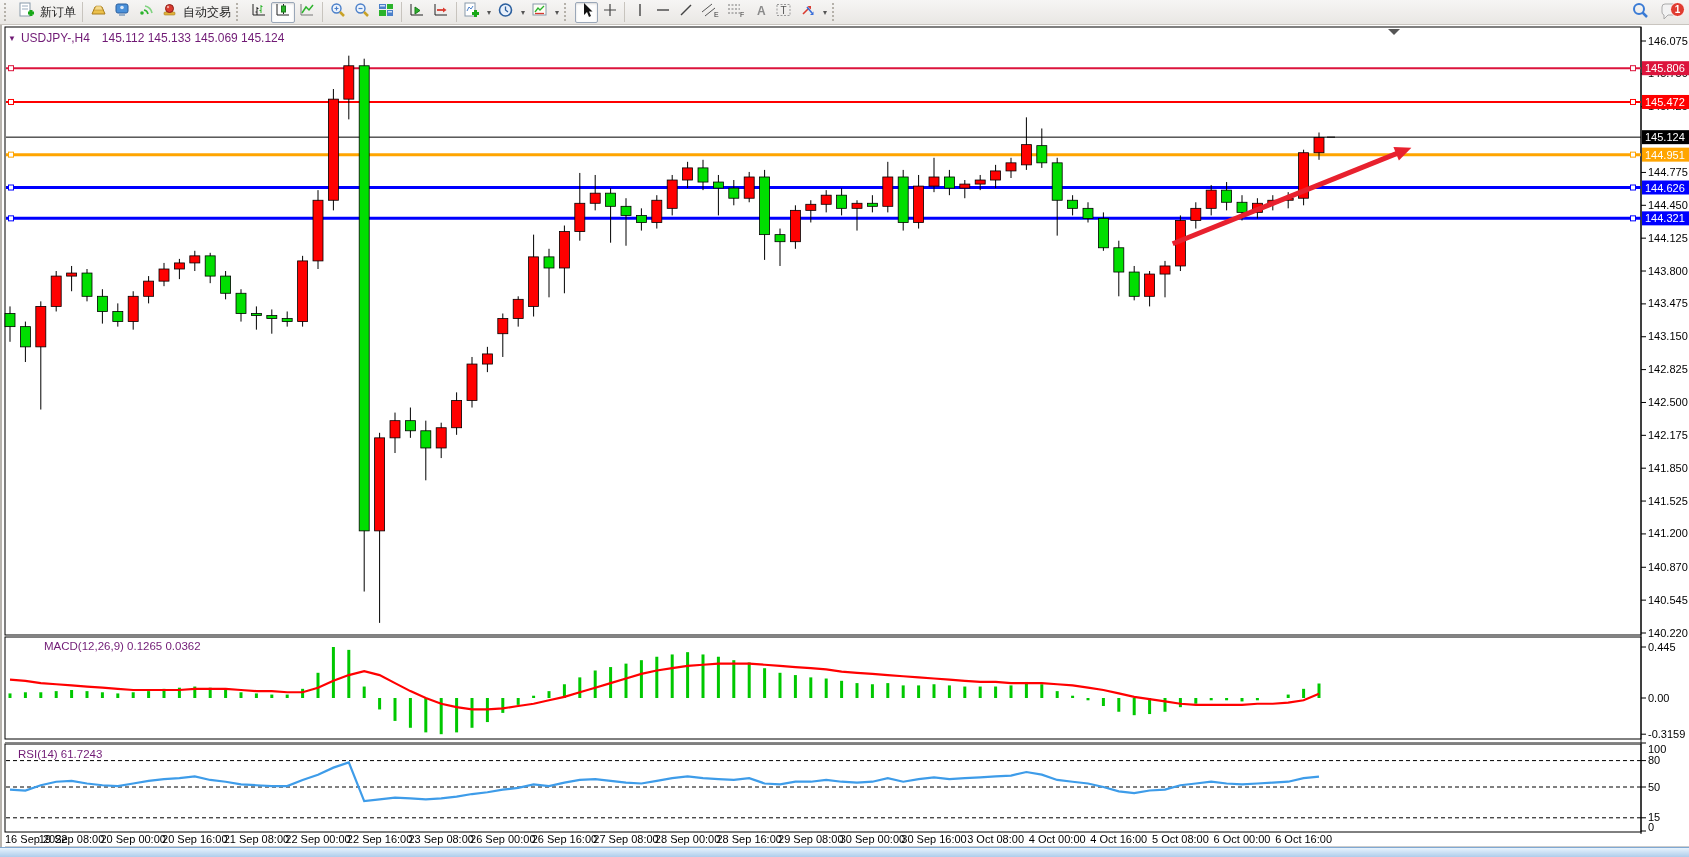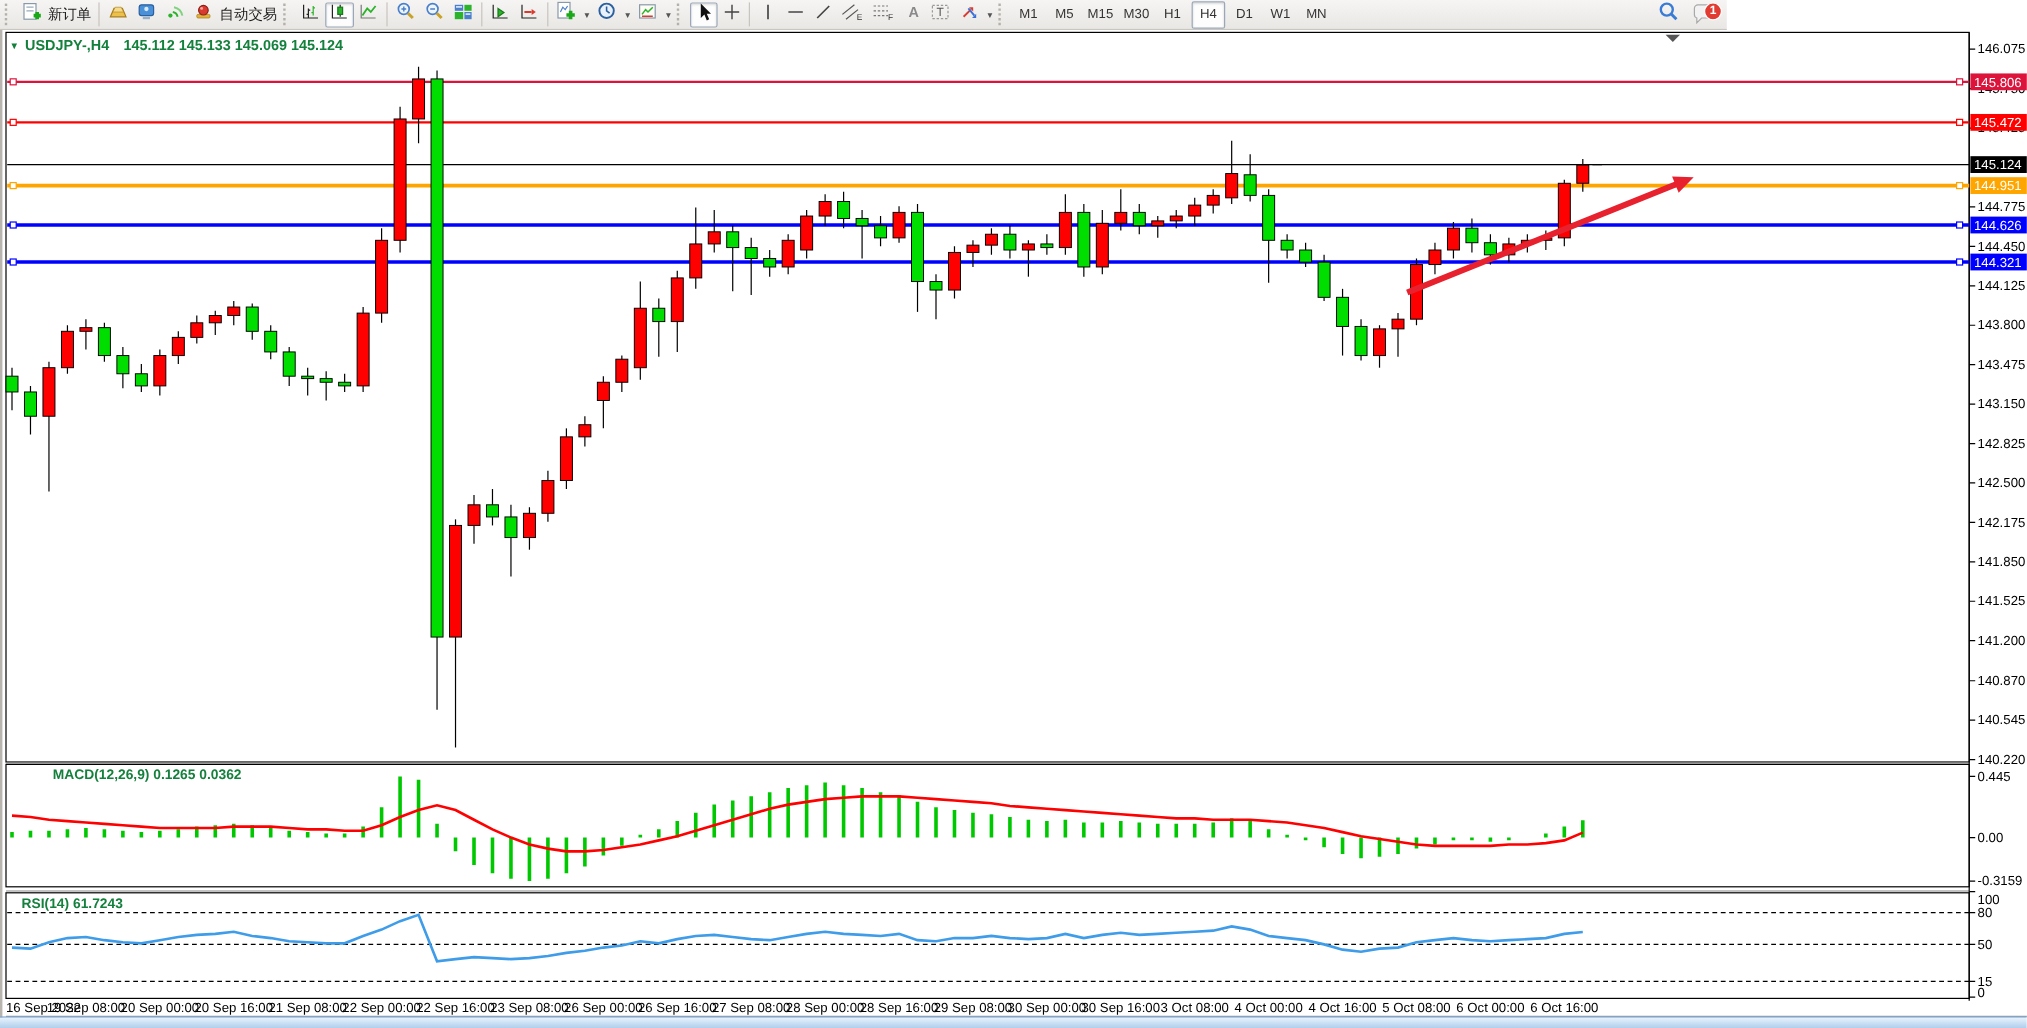"新订单" .toolbar { width: 1439px -> 1689px }
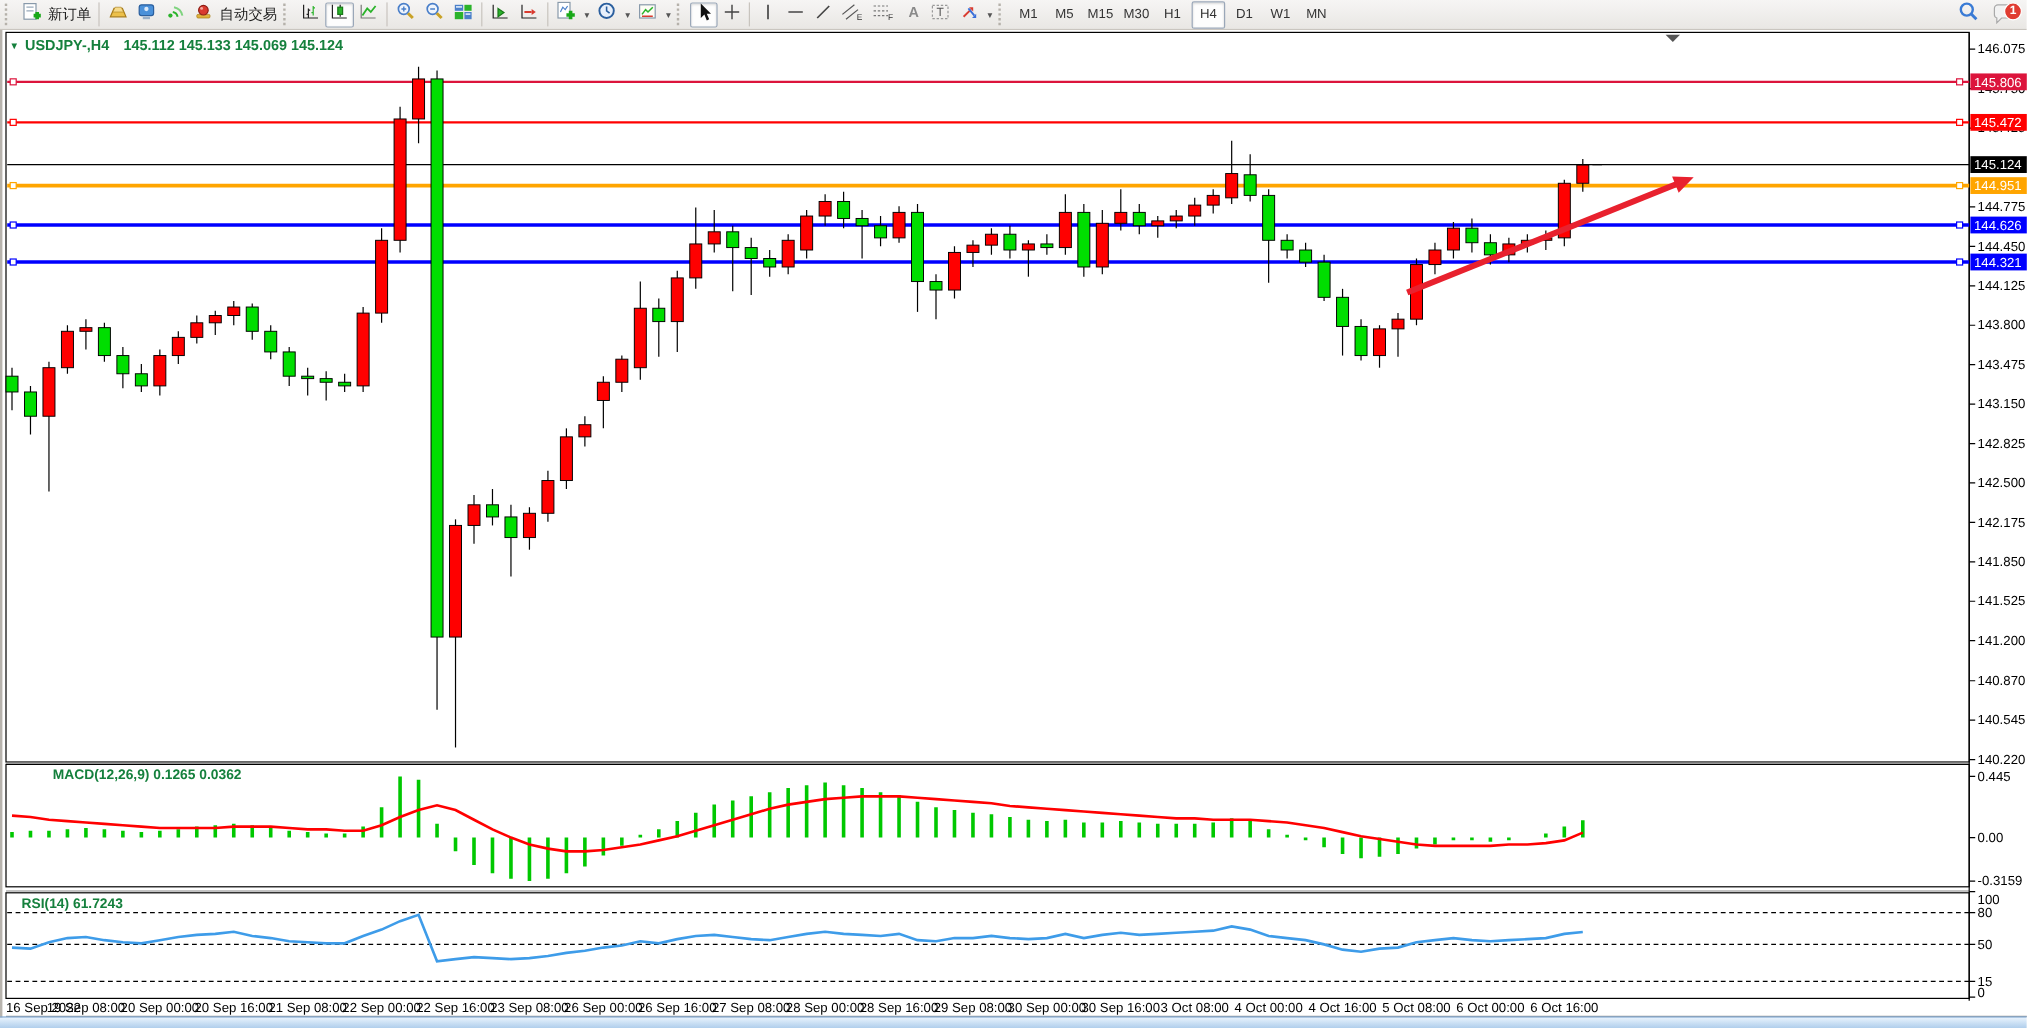"M1" div { html: <div> <div>M1</div> <div>M5</div> <div>M15</div> <div>M30</div> <div>H1</div> <div>H4</div> <div>D1</div> <div>W1</div> <div>MN</div> </div> -> none }
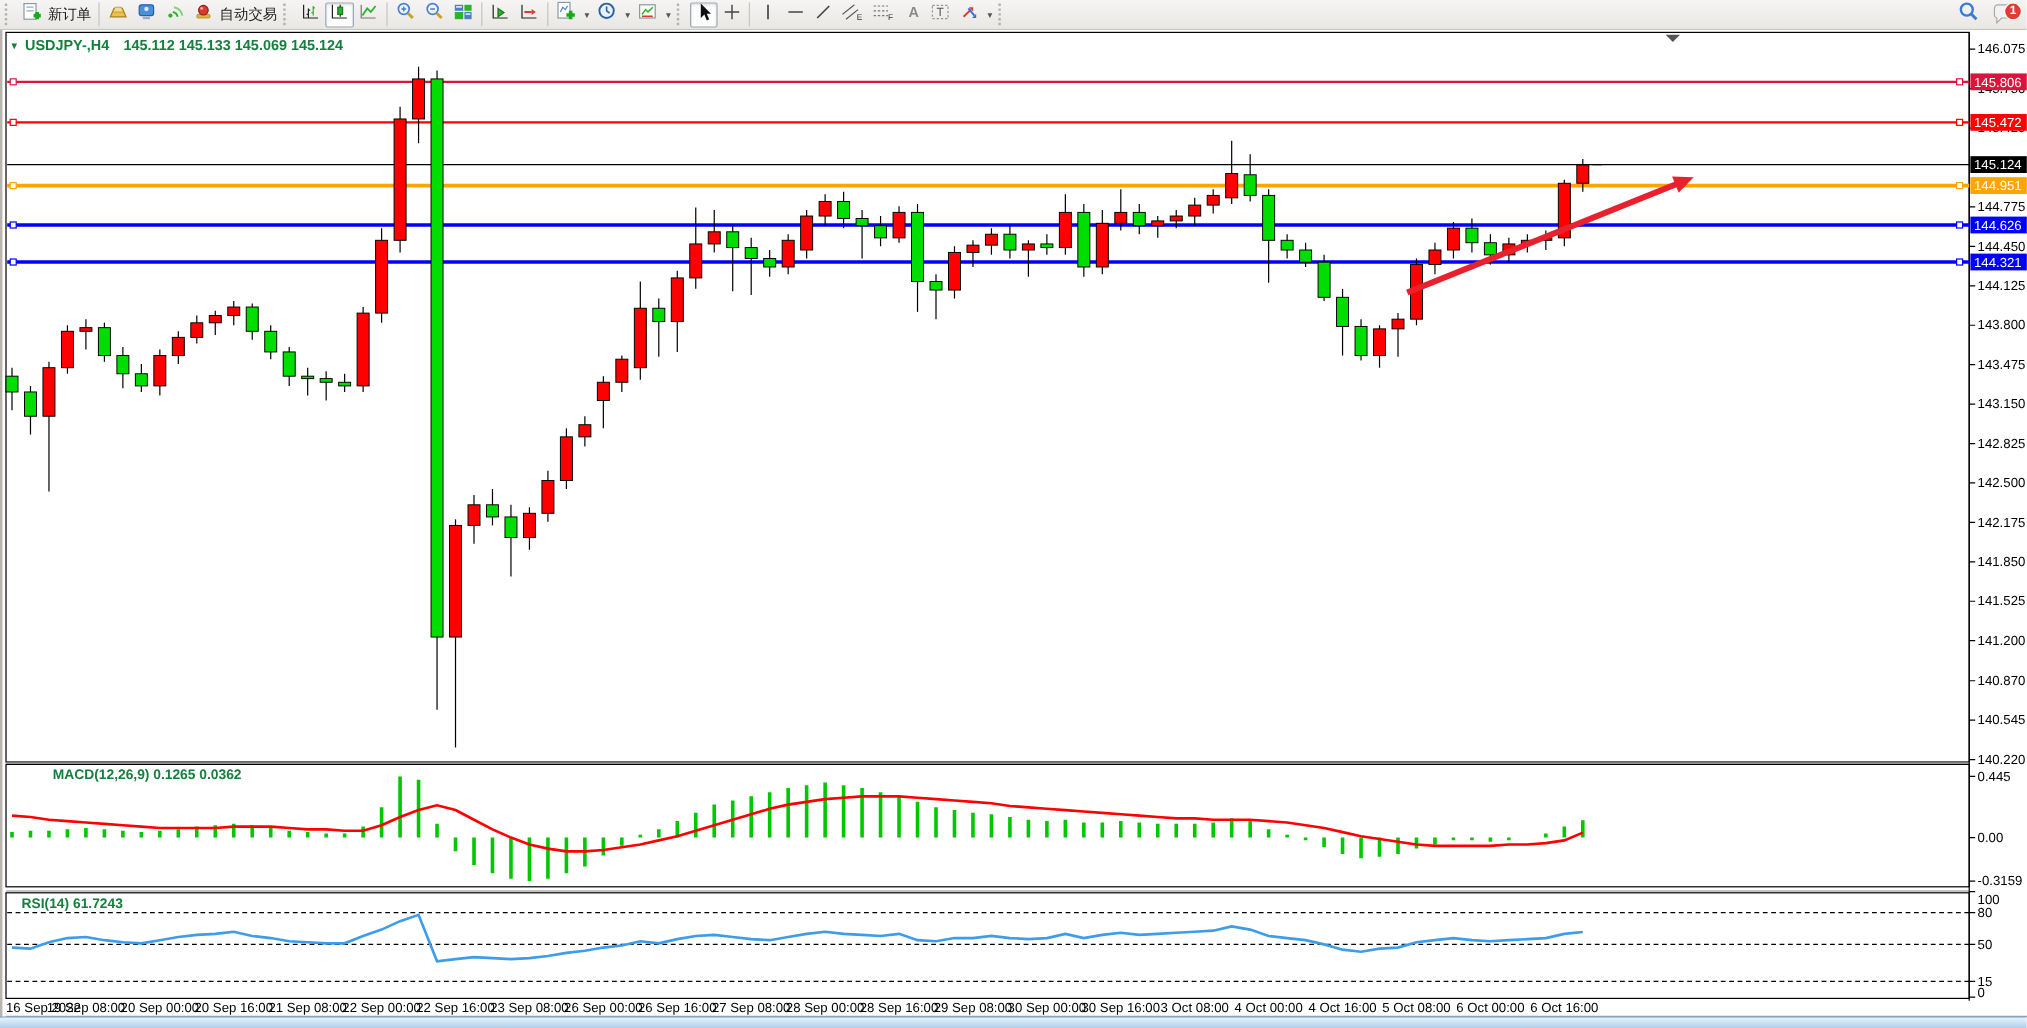"▼ USDJPY-,H4 145.112 145.133 145.069" .overlay-label { color: #15803d -> #701a75; font-weight: bold -> none }
